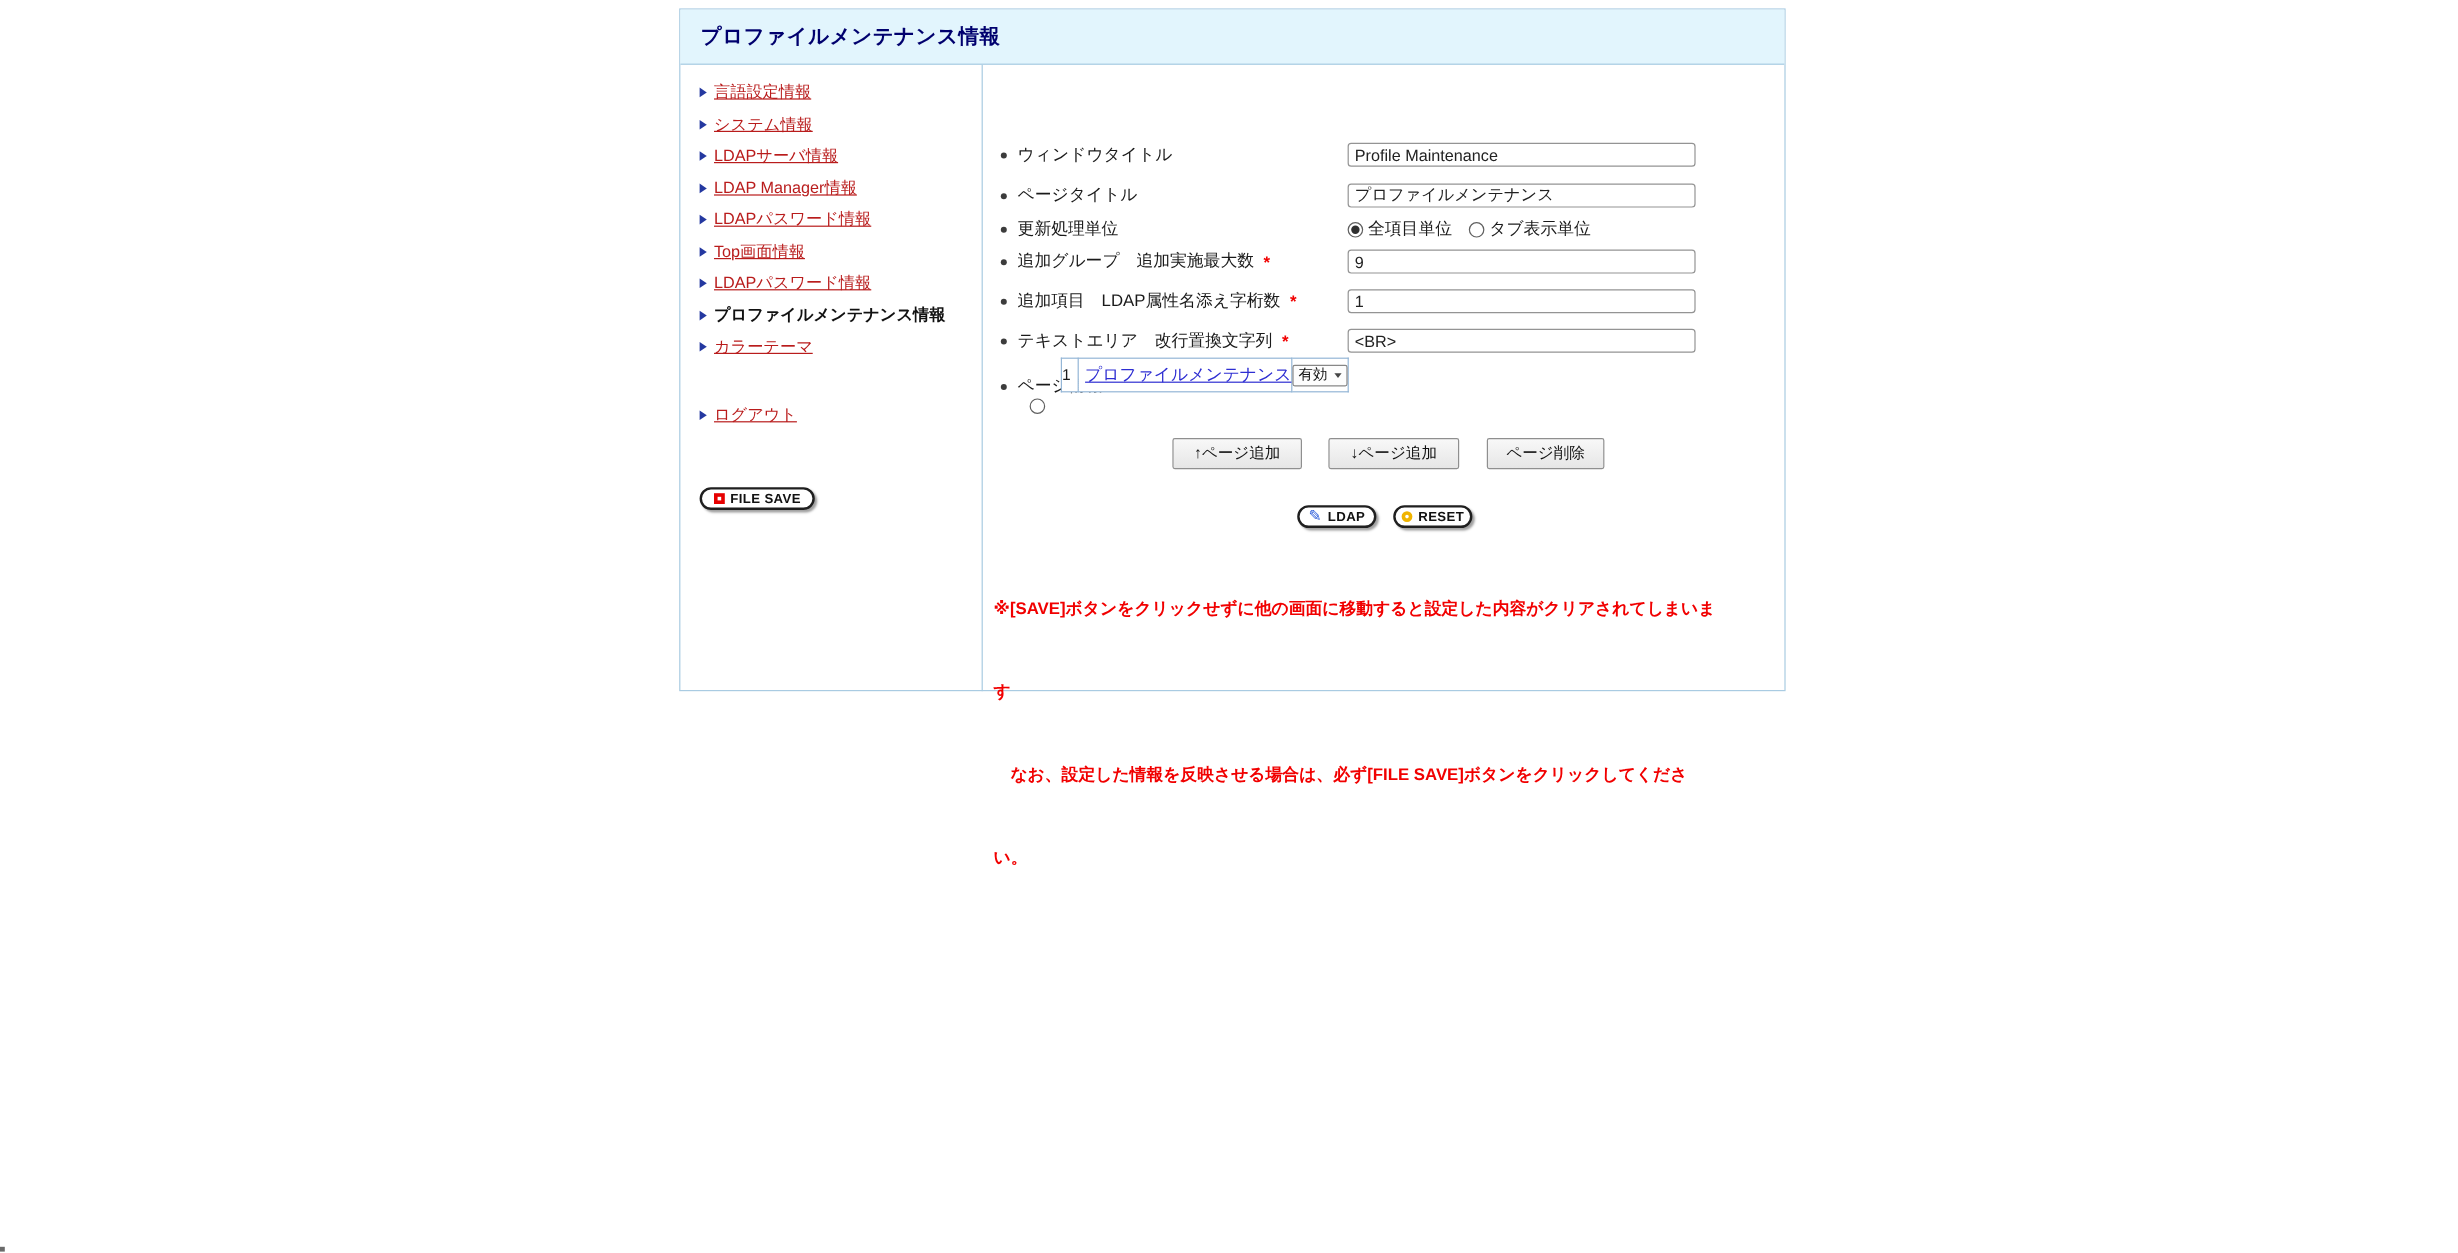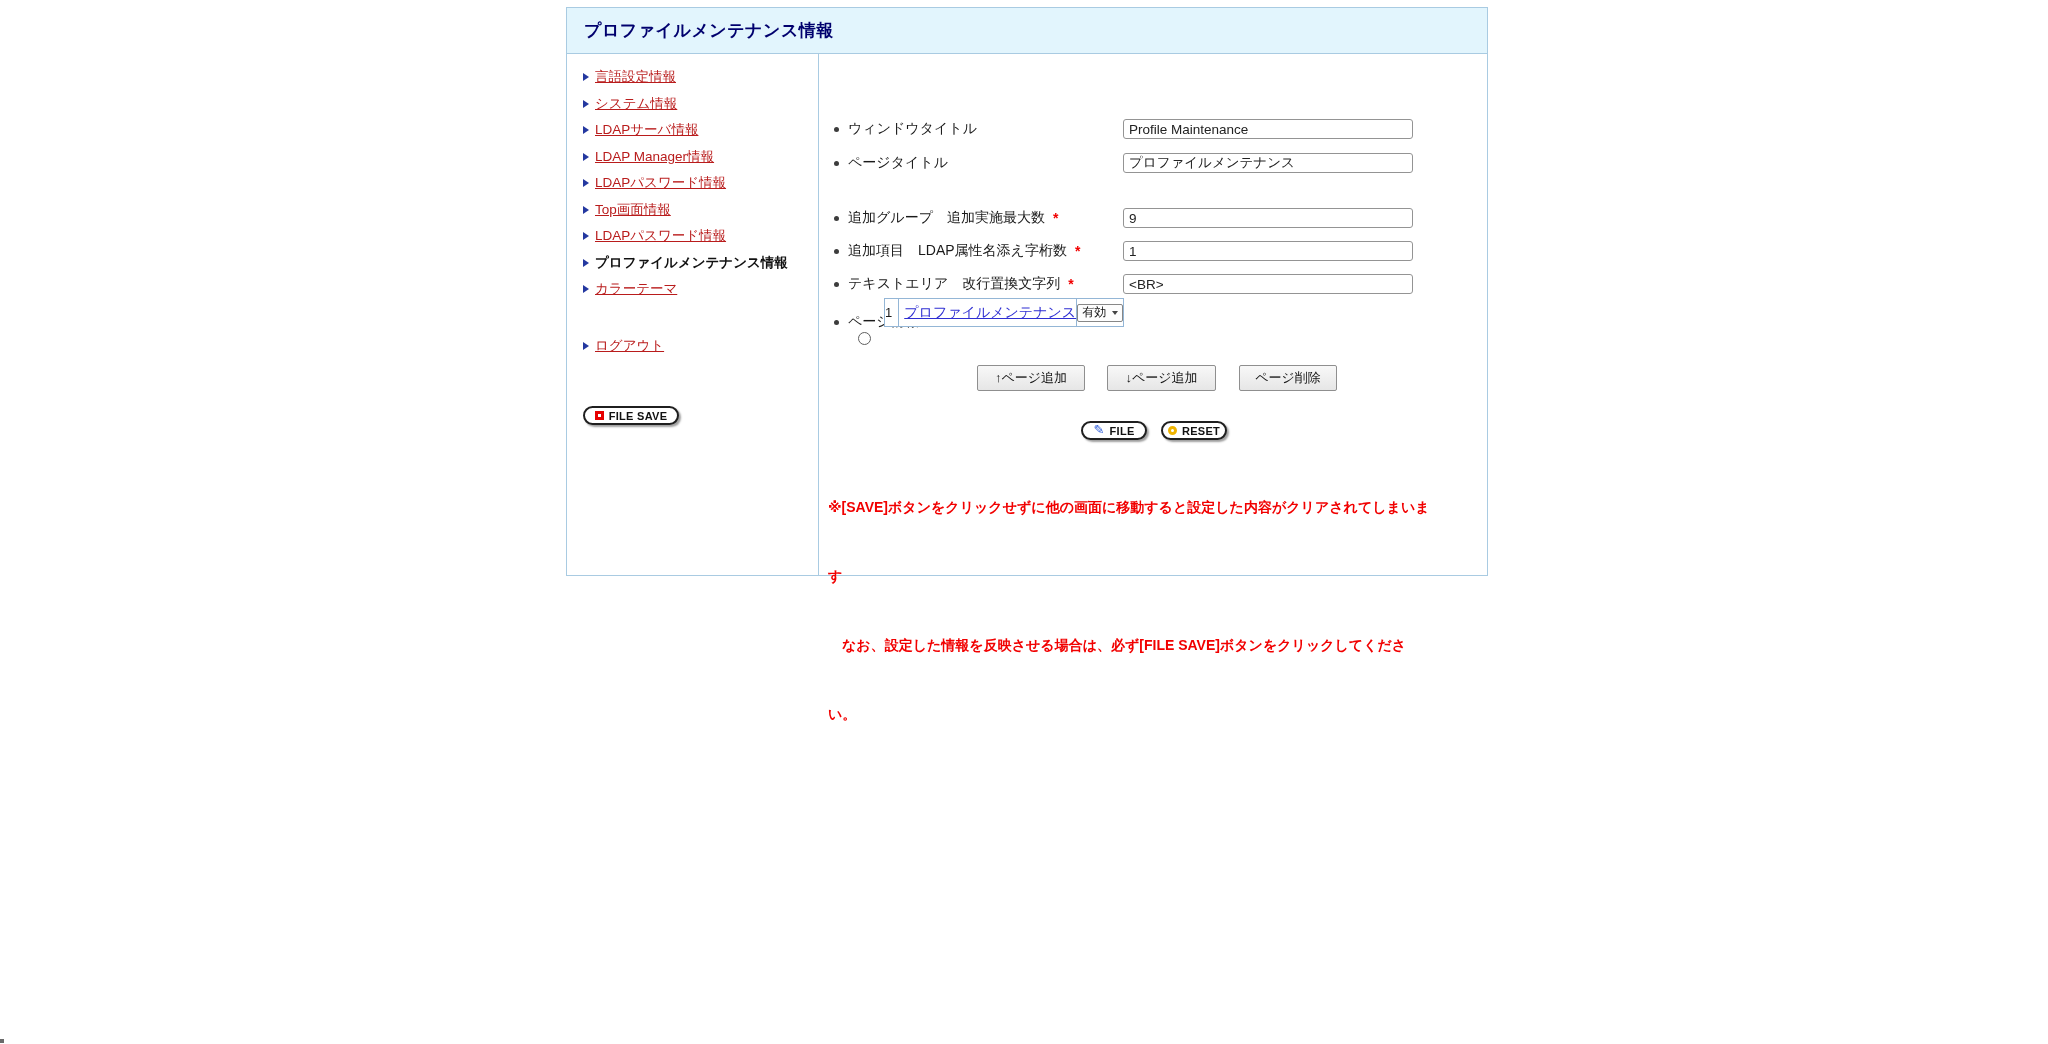"更新処理単位" div.frow { html: none -> <div> <span></span> <span> <span>更新処理単位</span> </span> <span> <span> <span></span> <span>全項目単位</span> </span> <span> <span></span> <span>タブ表示単位</span> </span> </span> </div> }
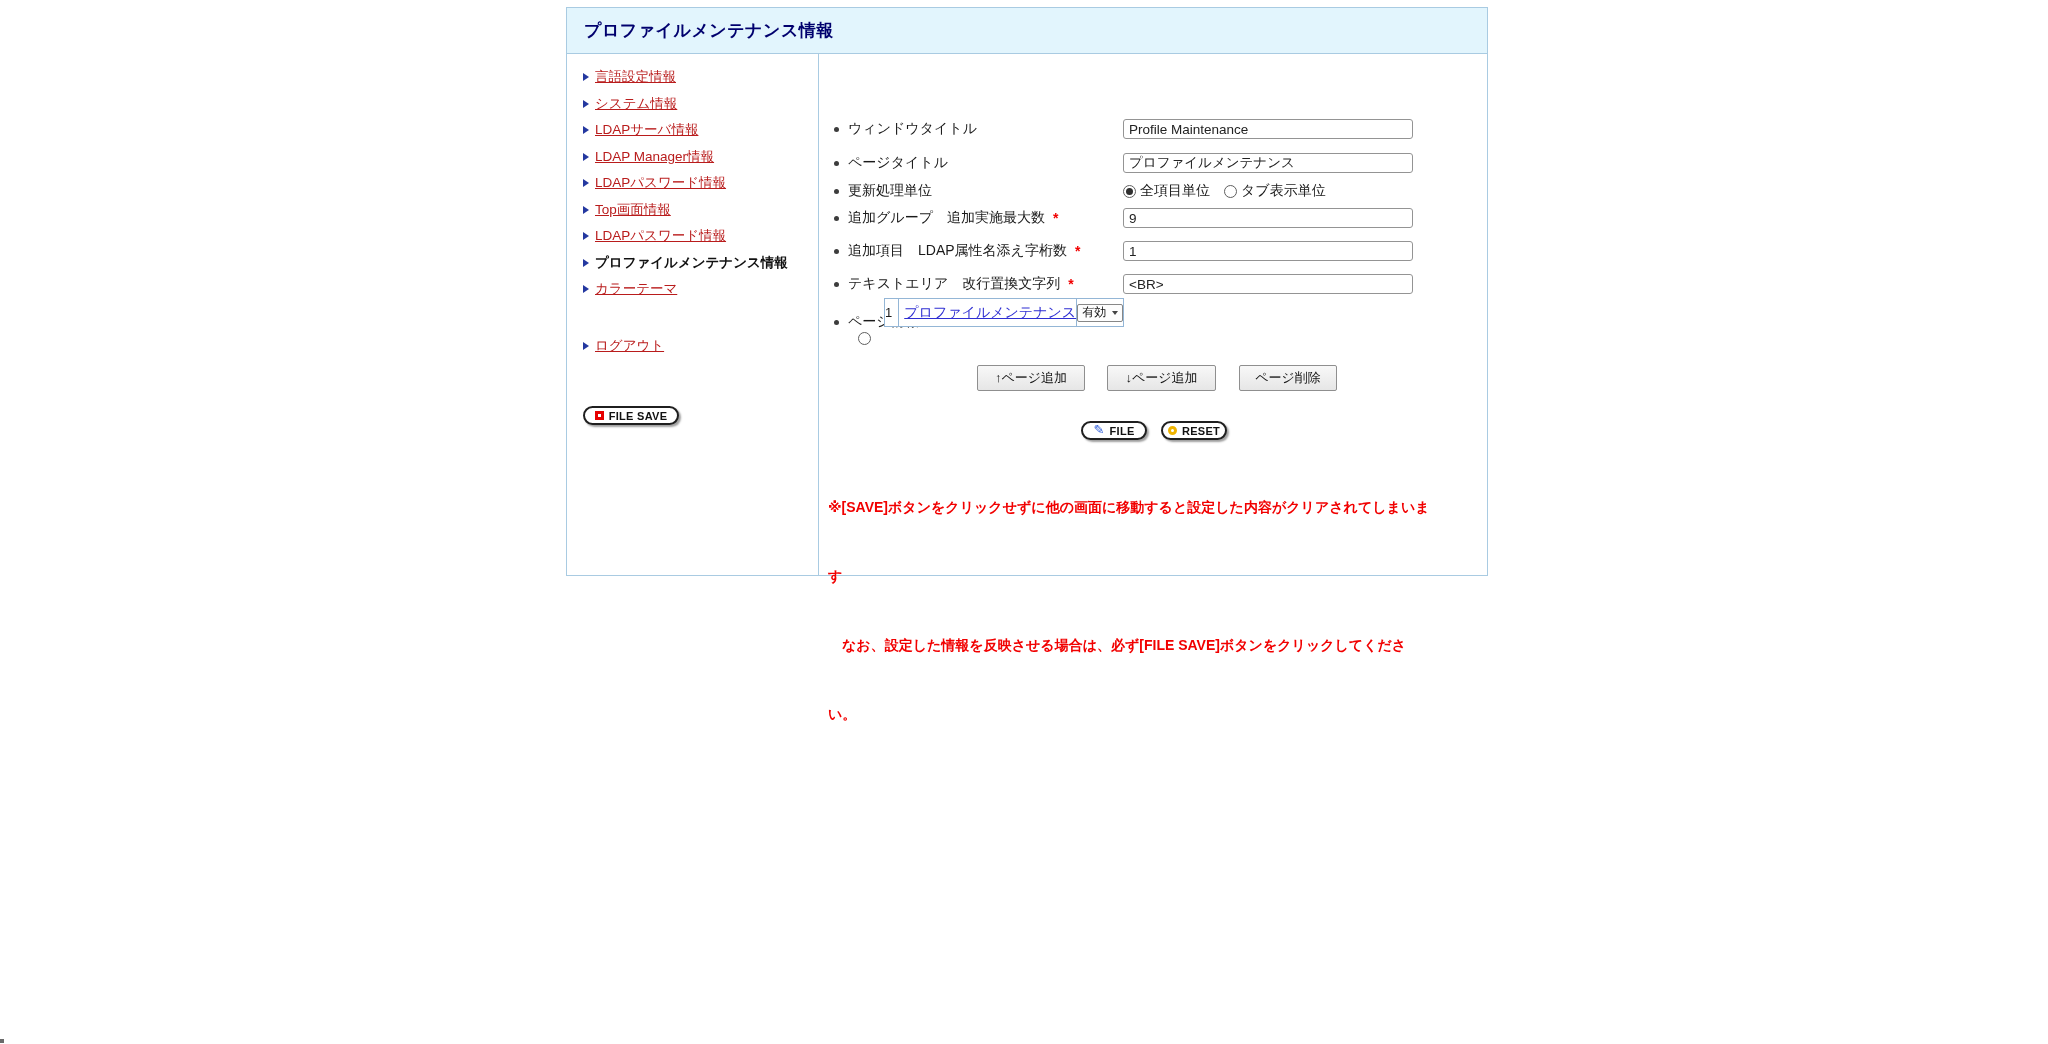"FILE" span { text: FILE -> LDAP }
